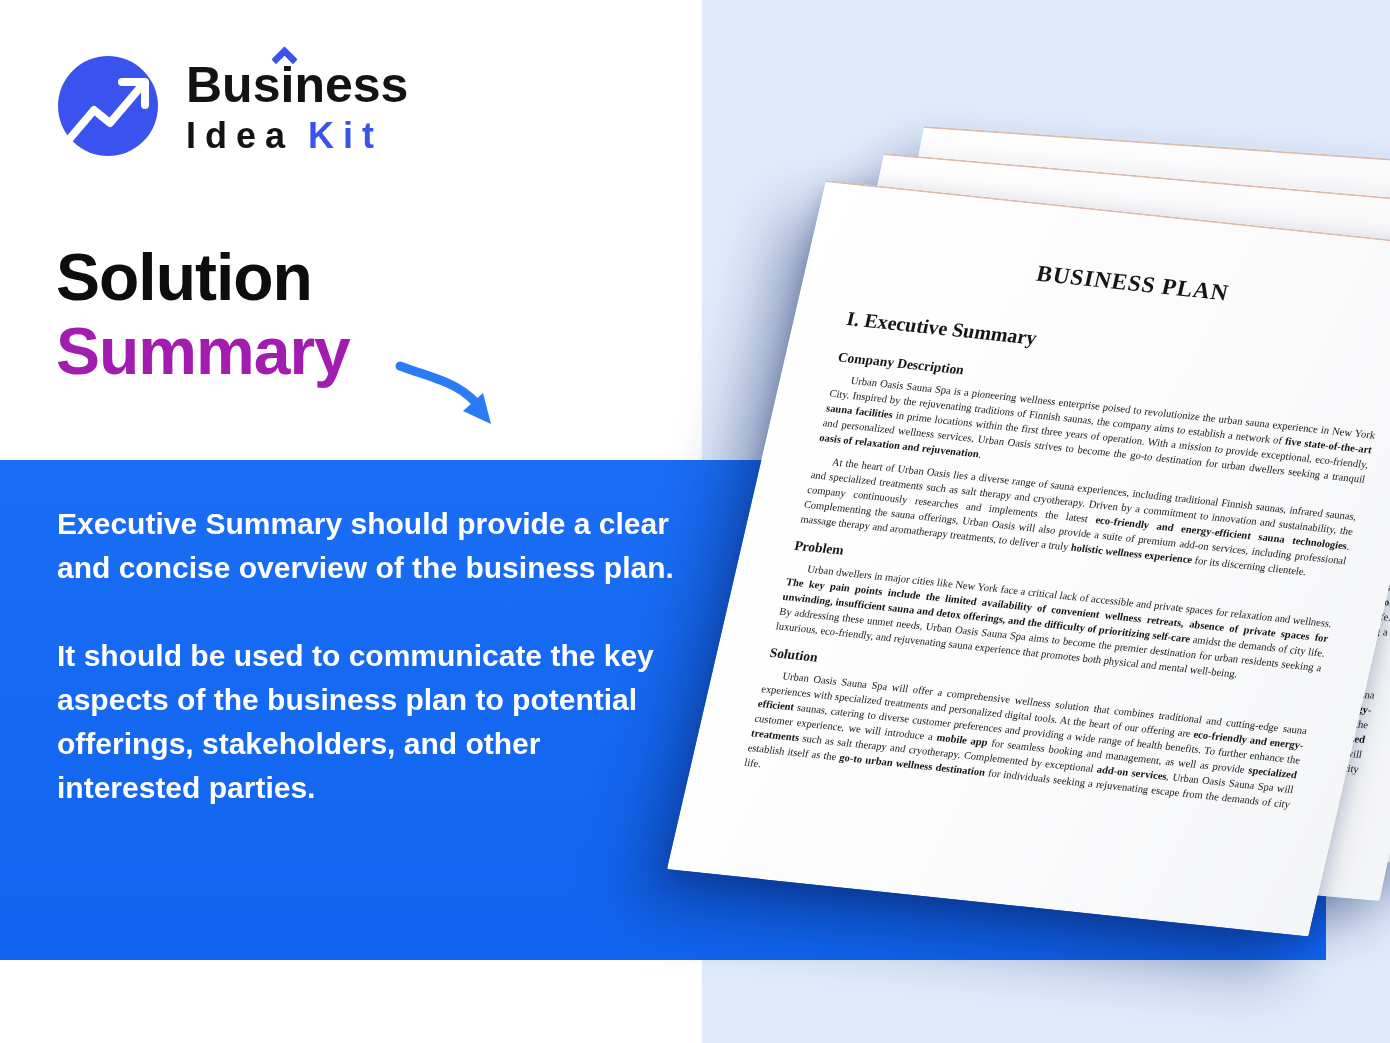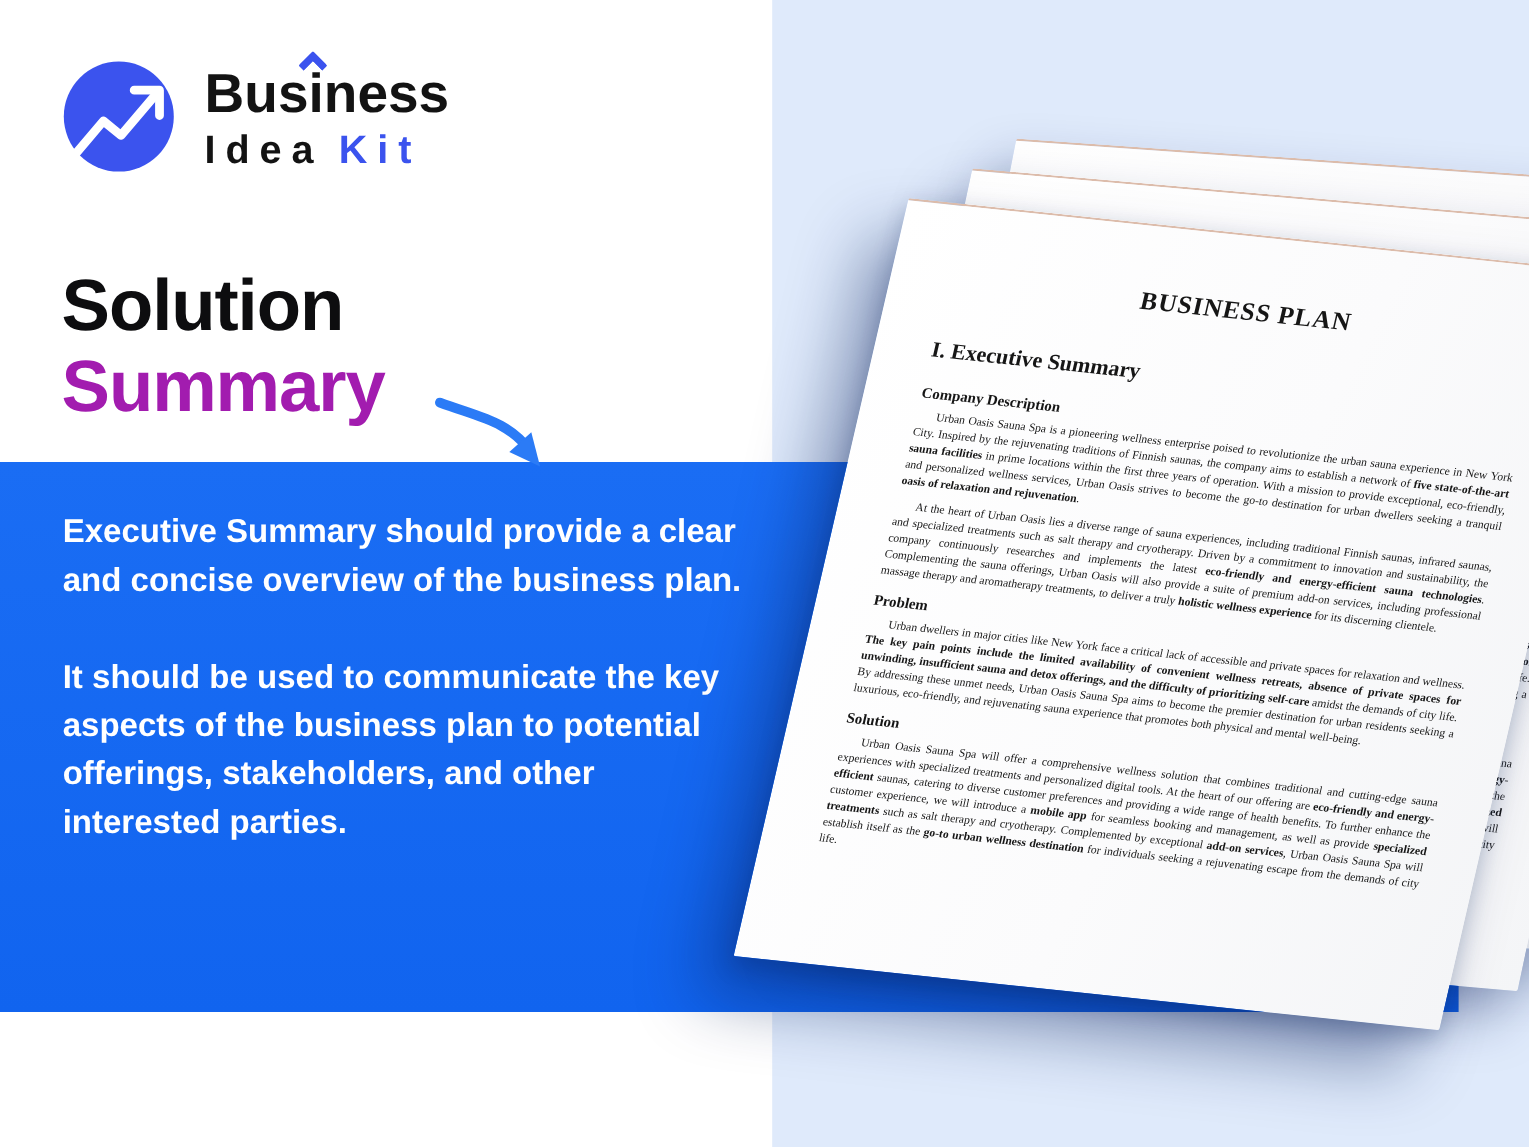"Executive Summary should provide a" .info-band { top: 420px -> 460px }
